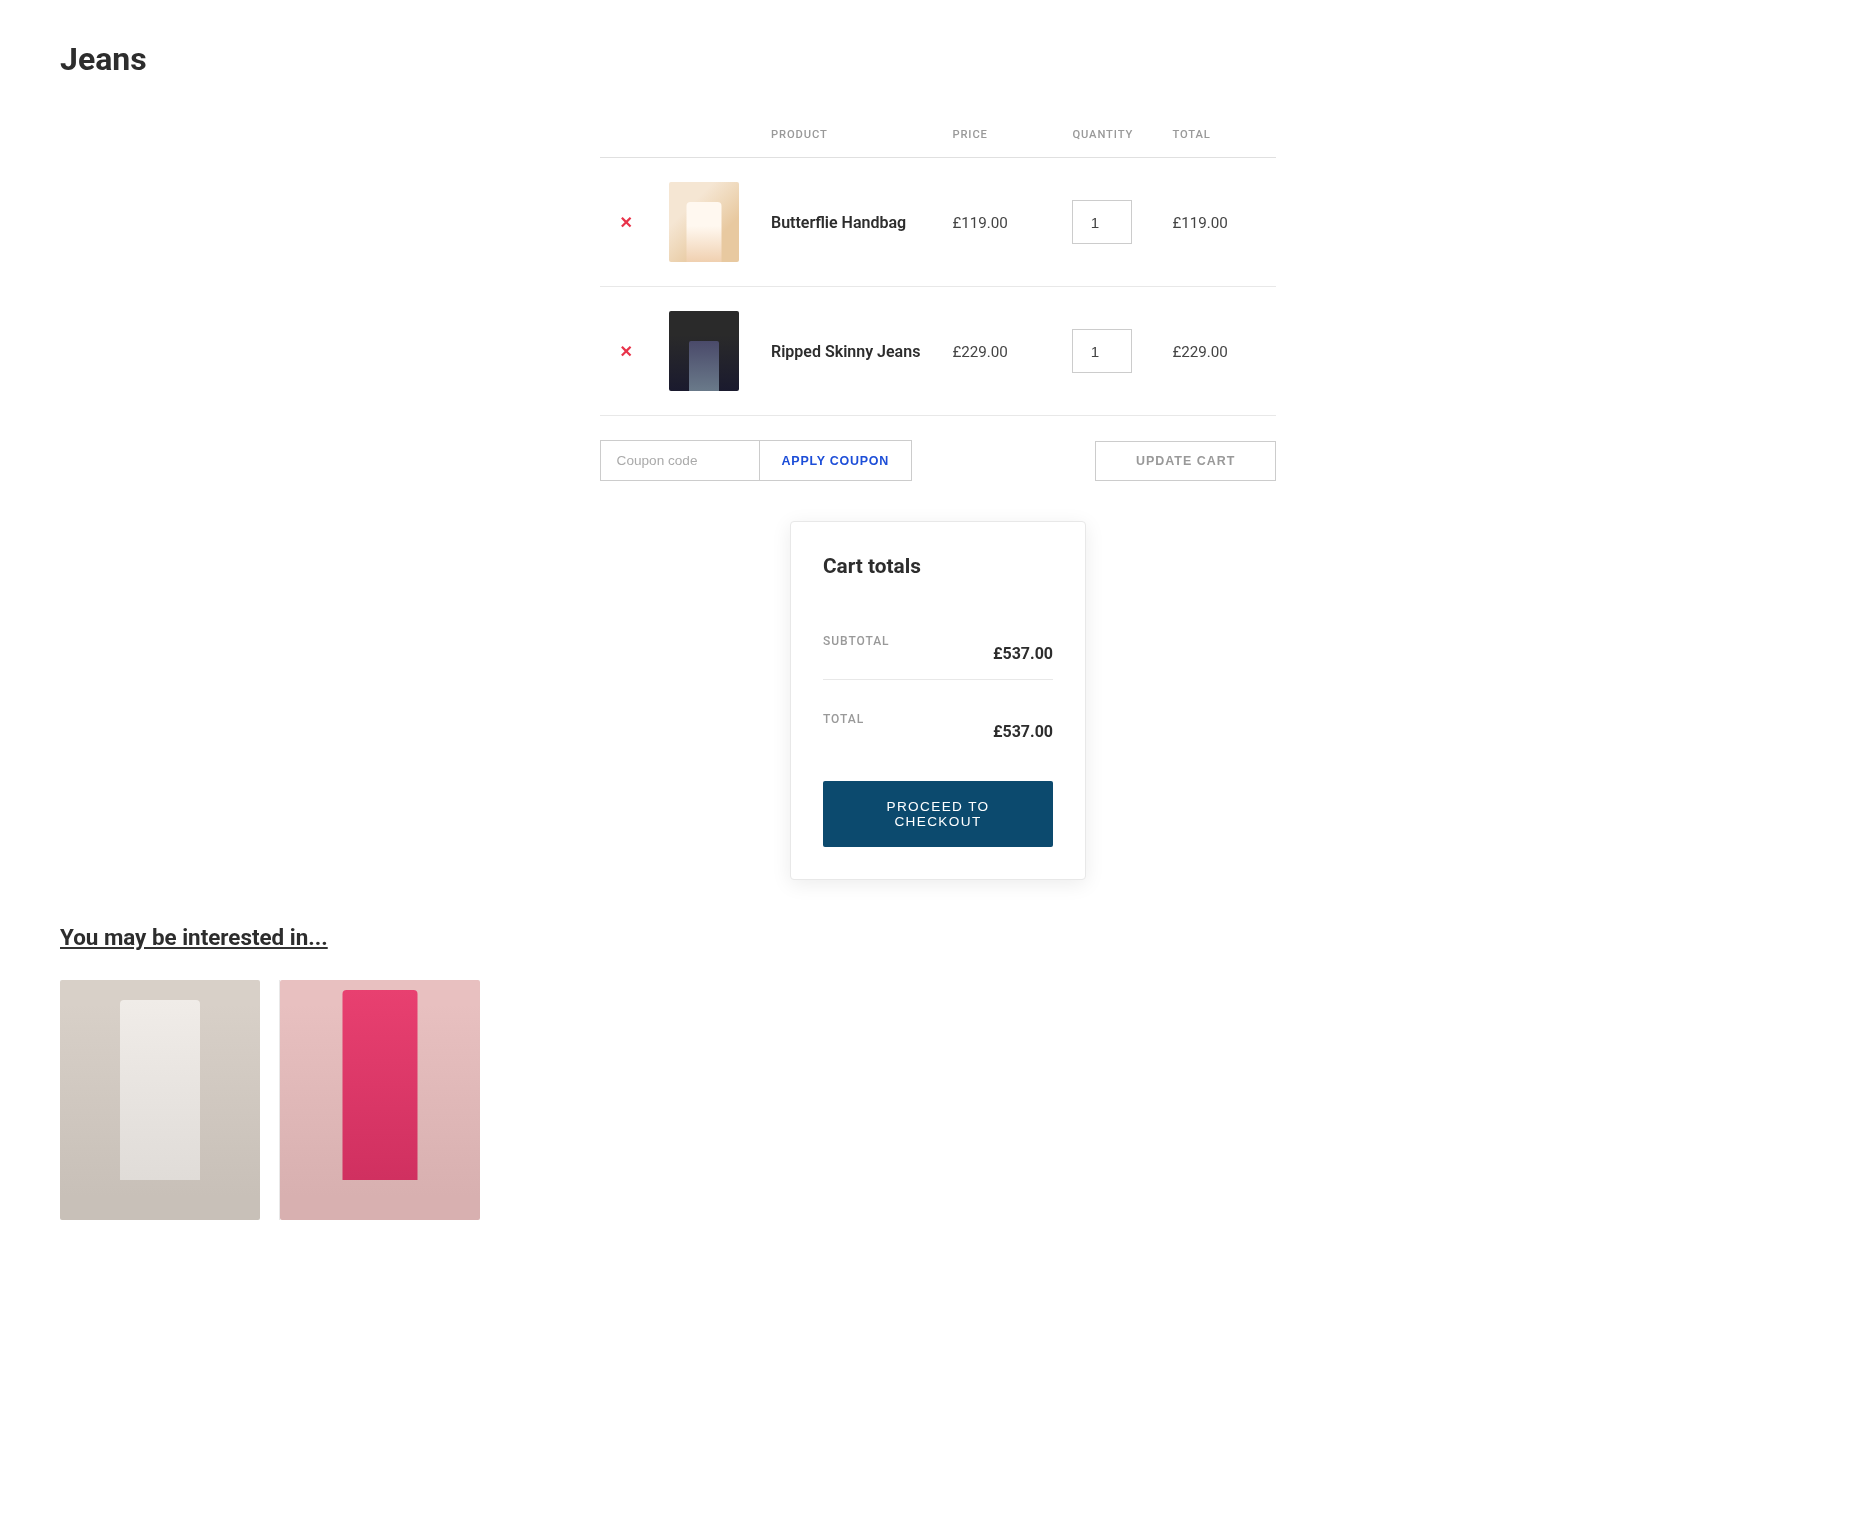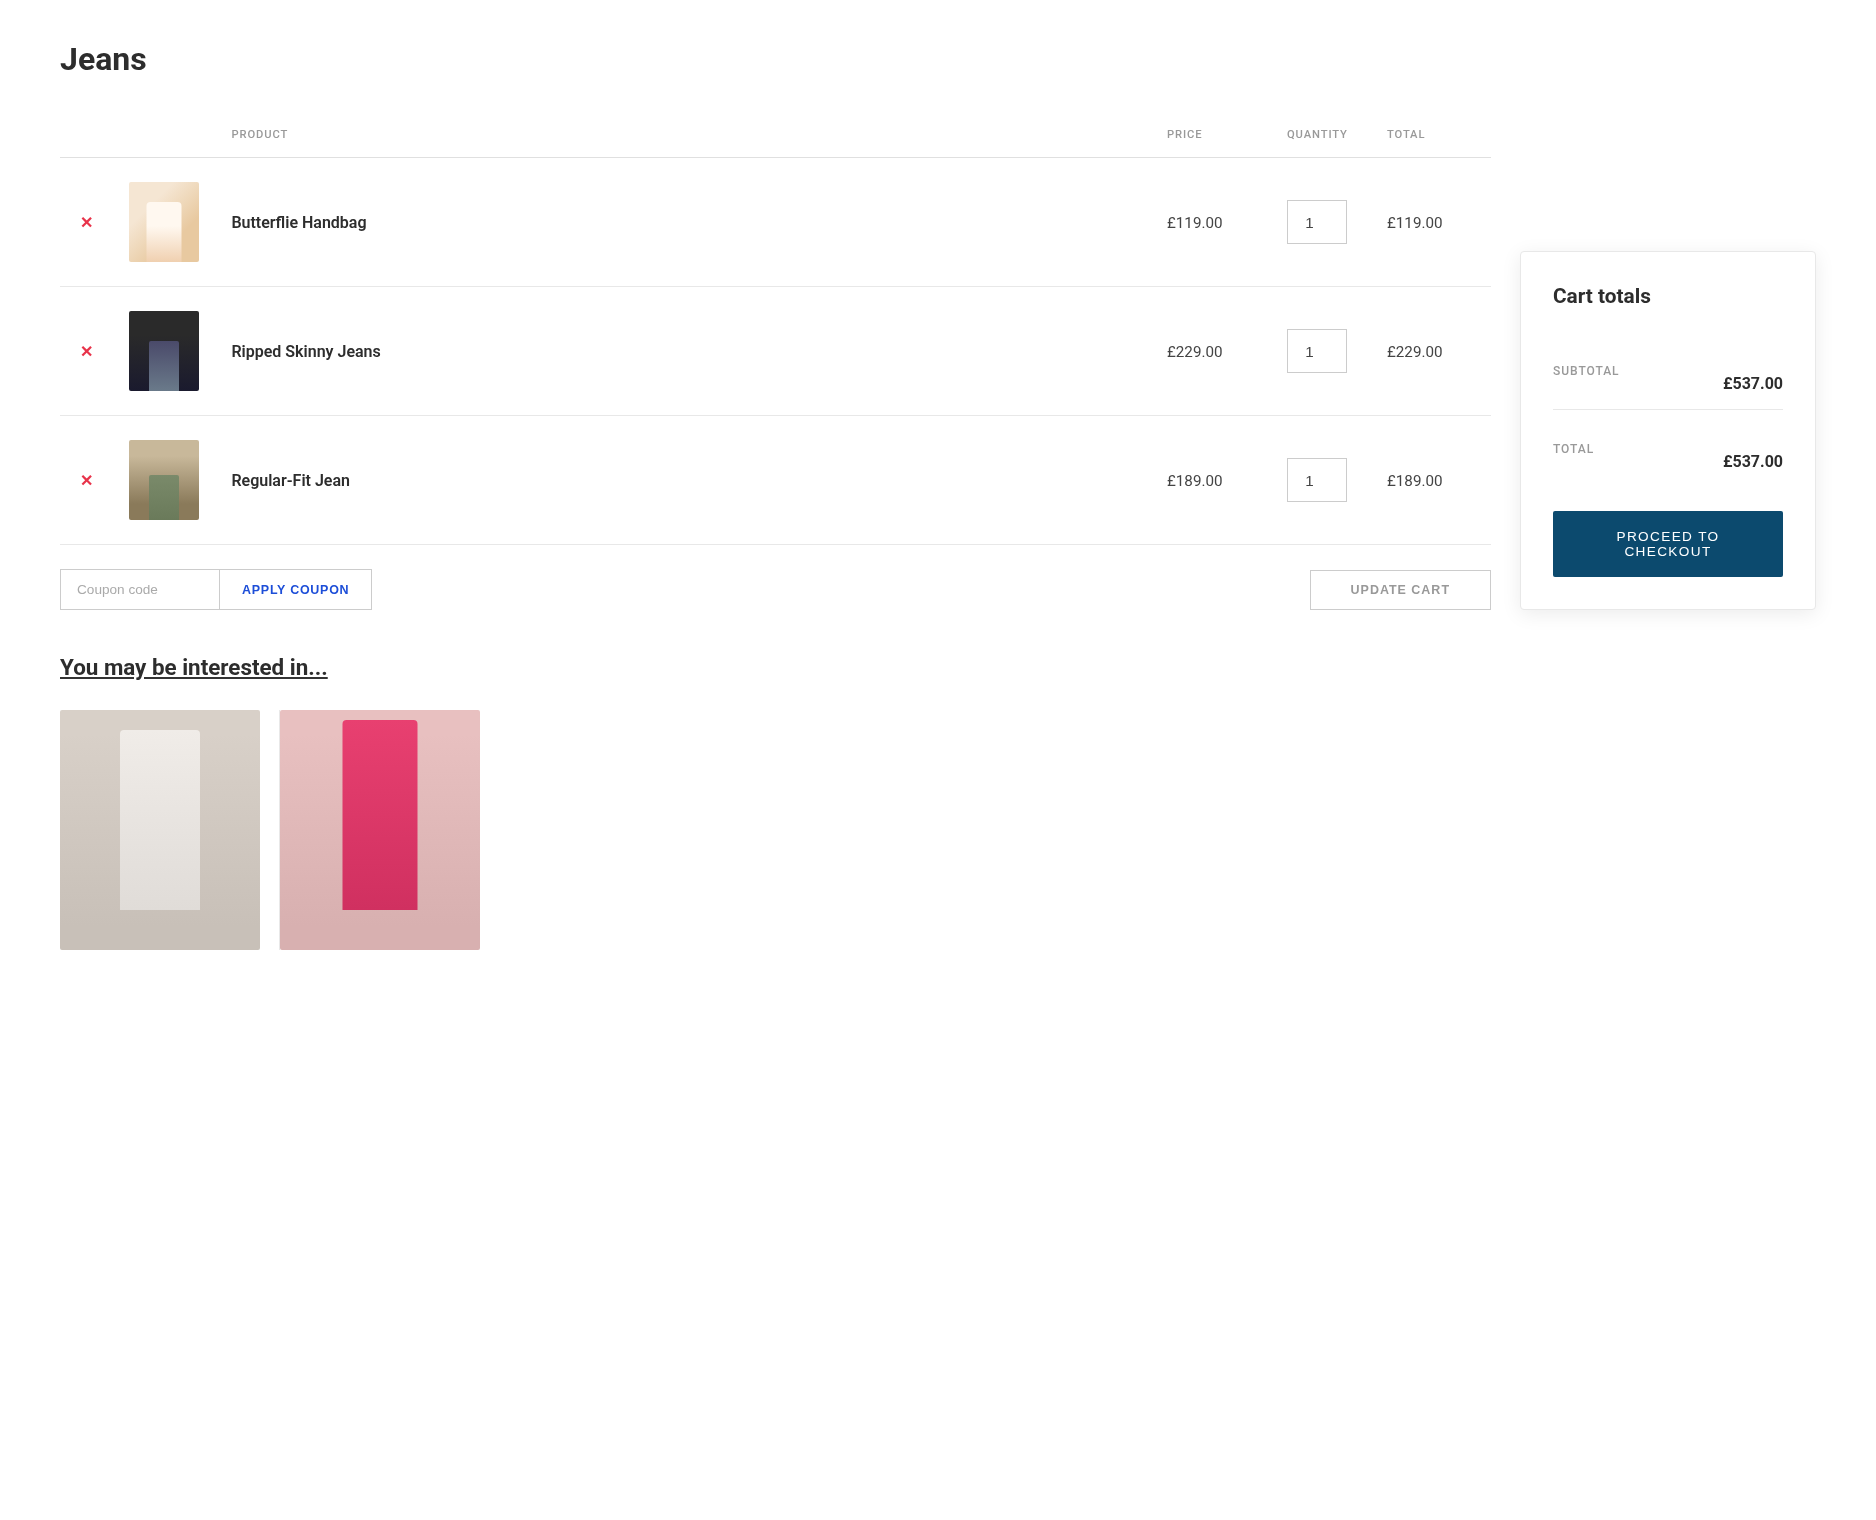"PRODUCT" .cart-layout { align-items: flex-end -> center; flex-direction: none -> column; gap: 29px -> 40px }
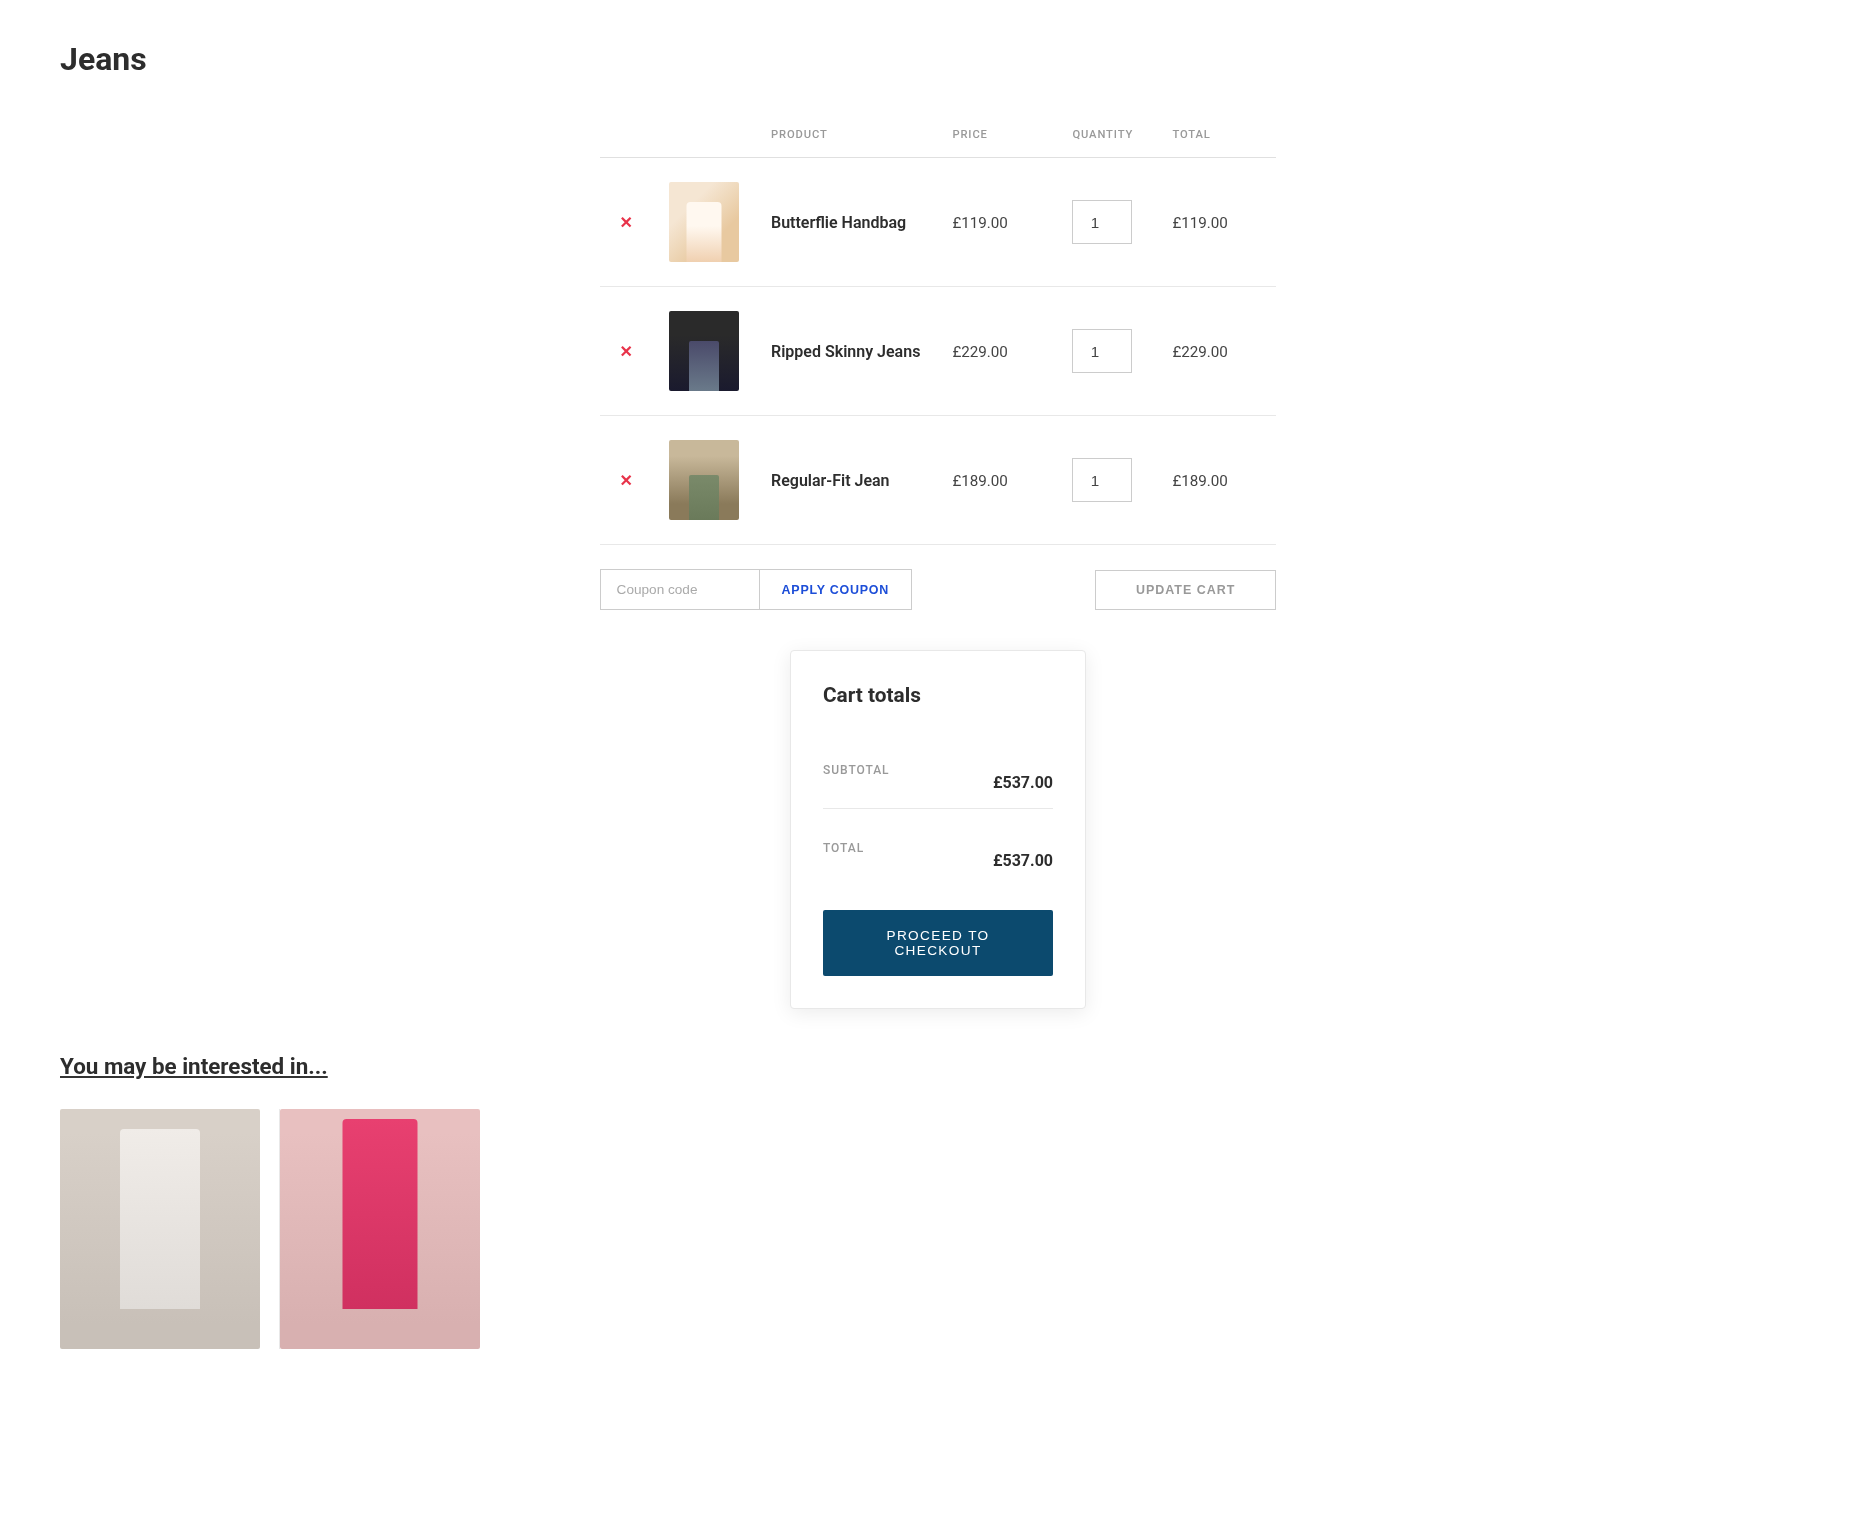"Regular-Fit Jean" tr { html: <tr> <td> <button></button> </td> <td> <div></div> </td> <td> <span>Regular-Fit Jean</span> </td> <td> <span>£189.00</span> </td> <td> <input> </td> <td> <span>£189.00</span> </td> </tr> -> none }
